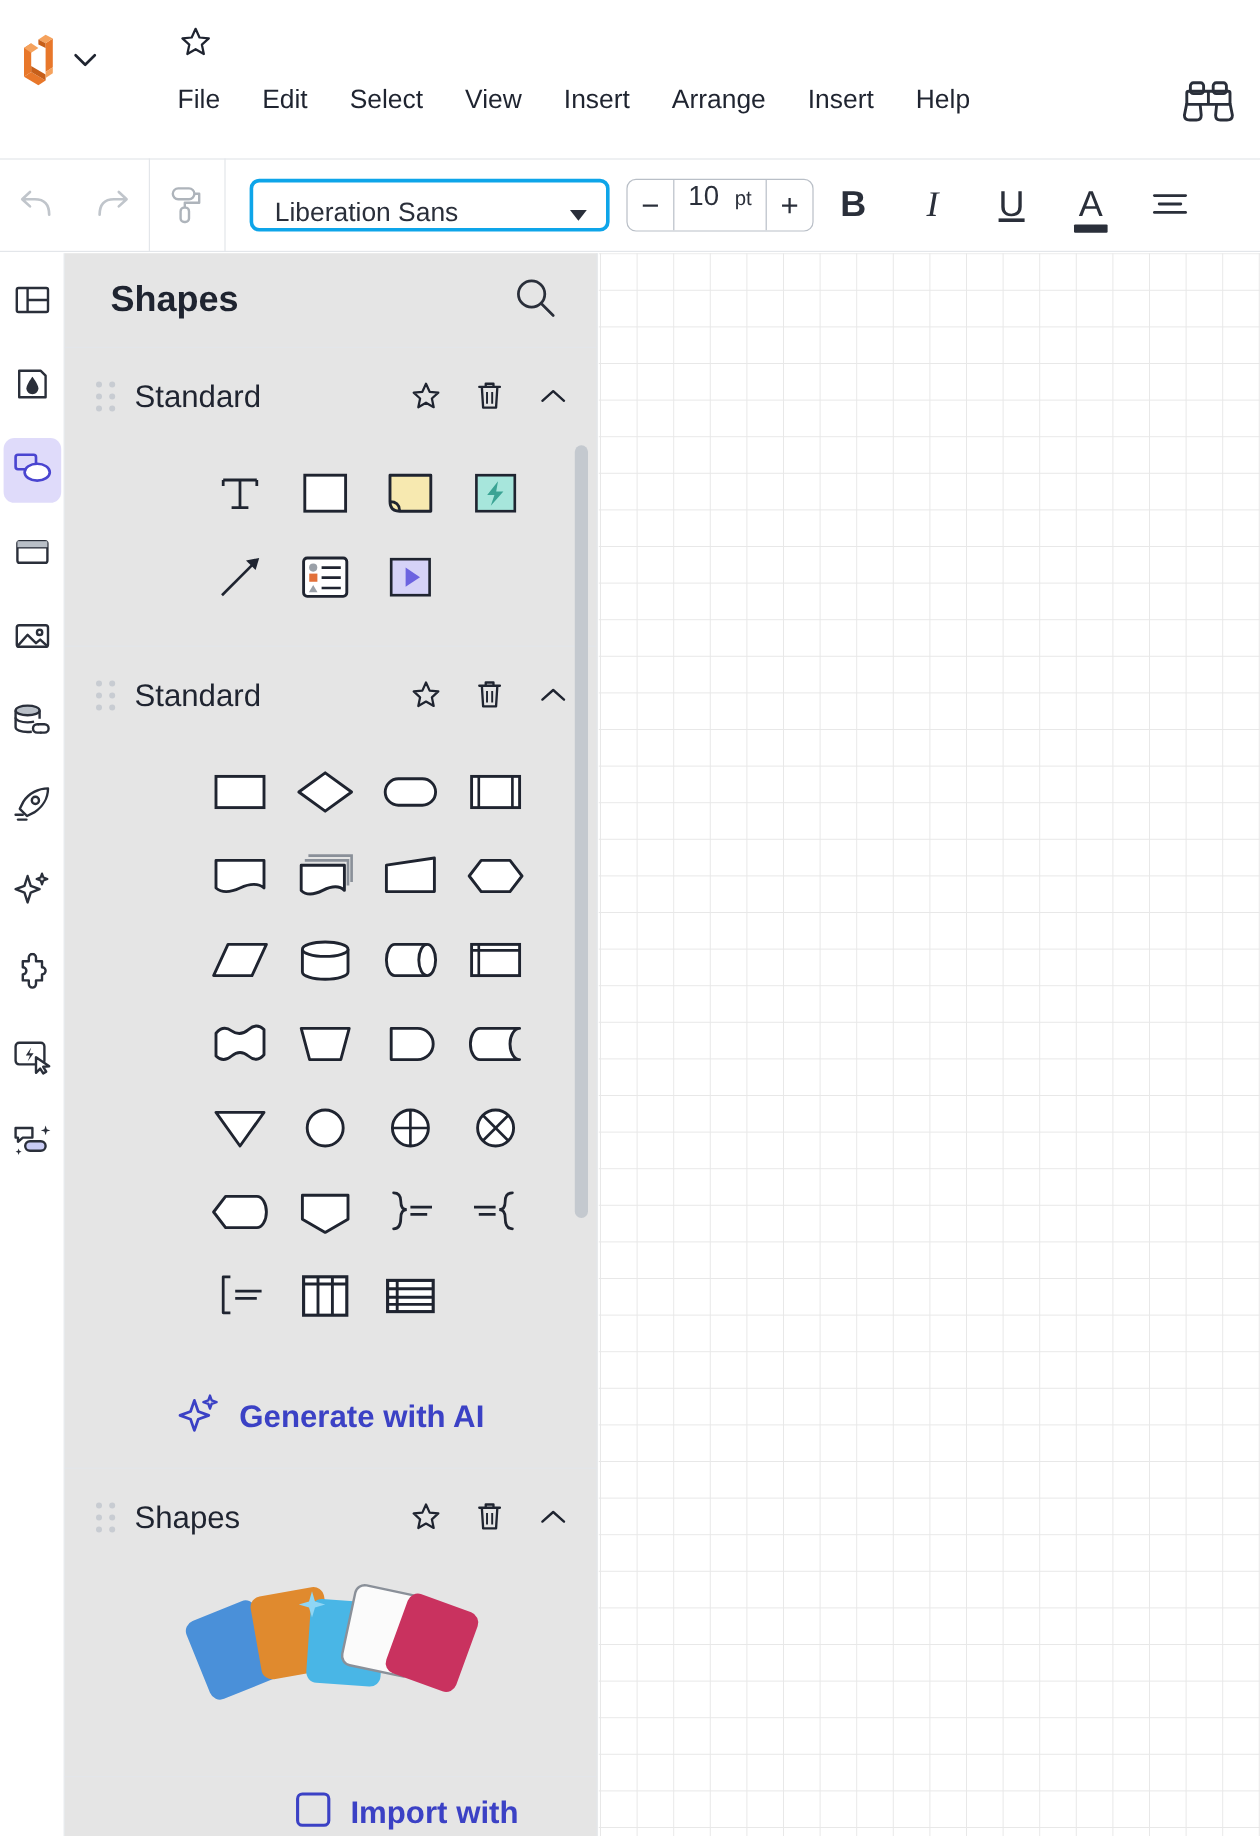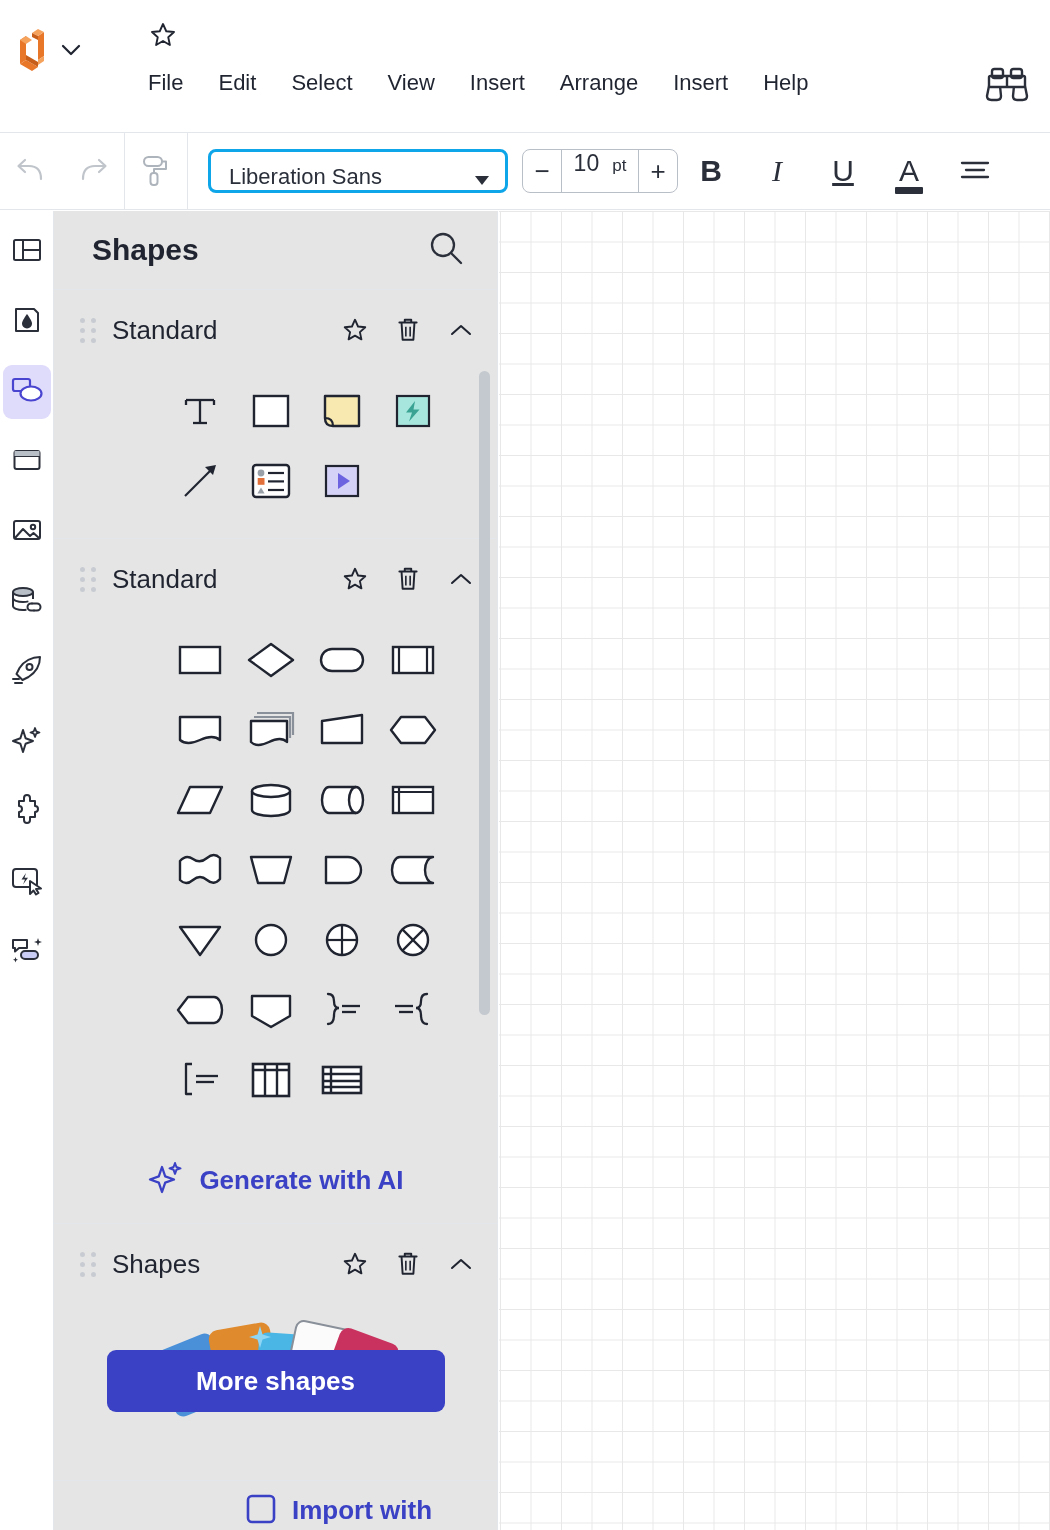"More shapes" div.more-btn { html: <div> <span>More shapes</span> </div> -> none }
